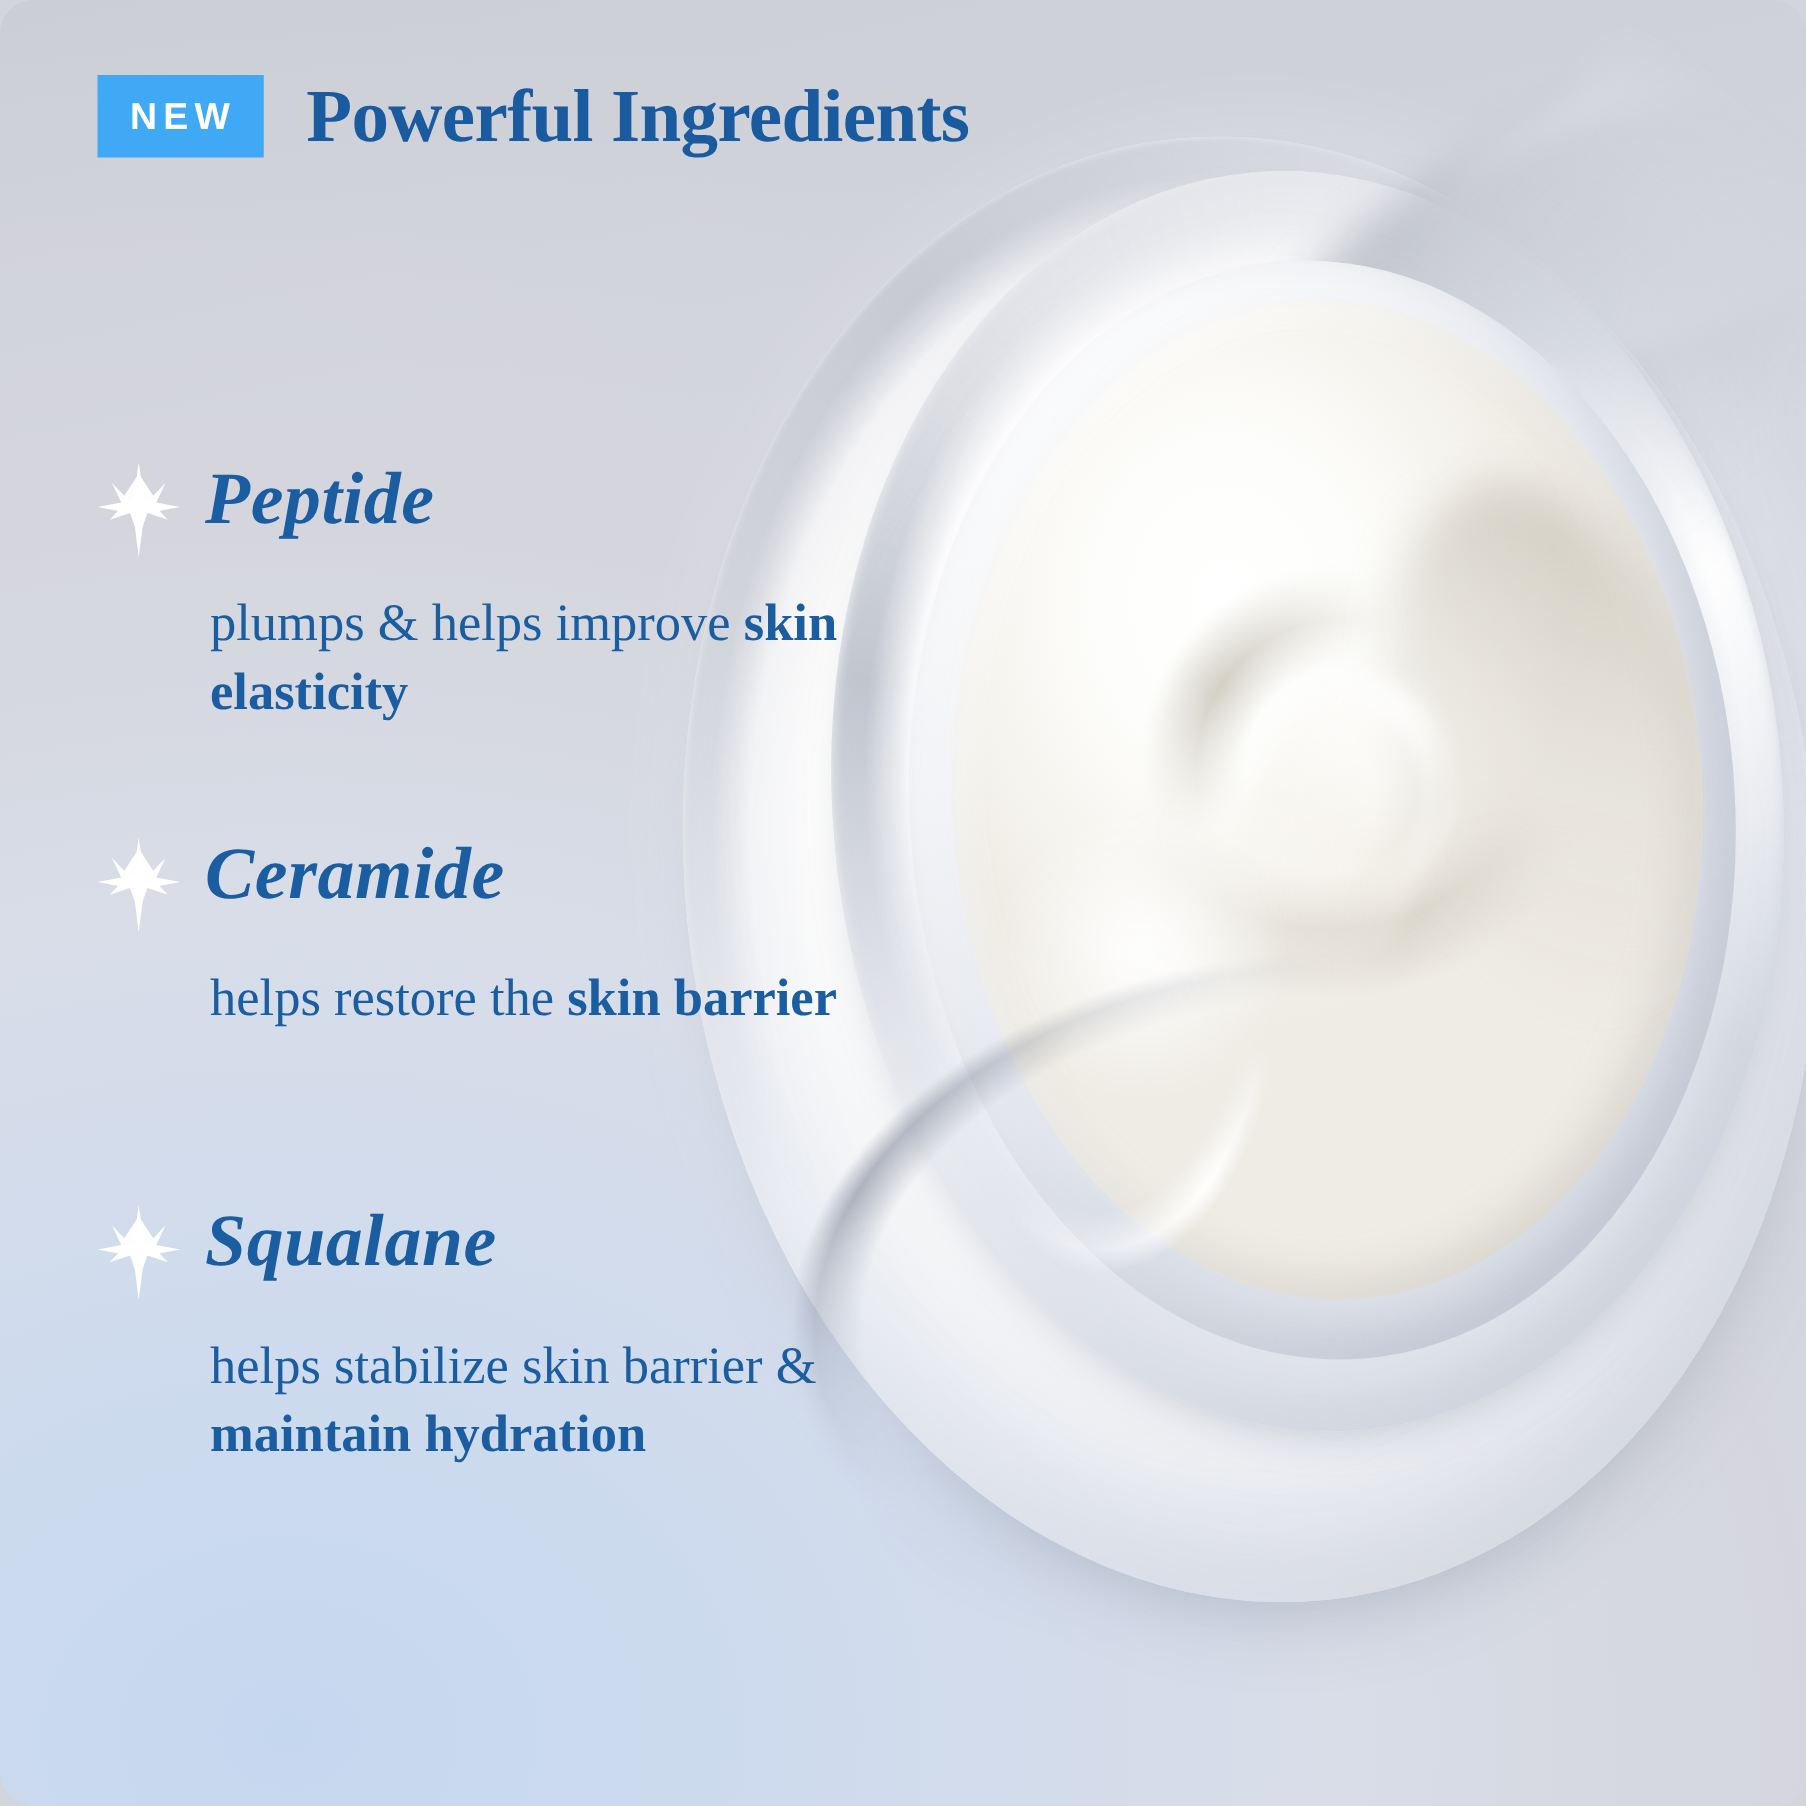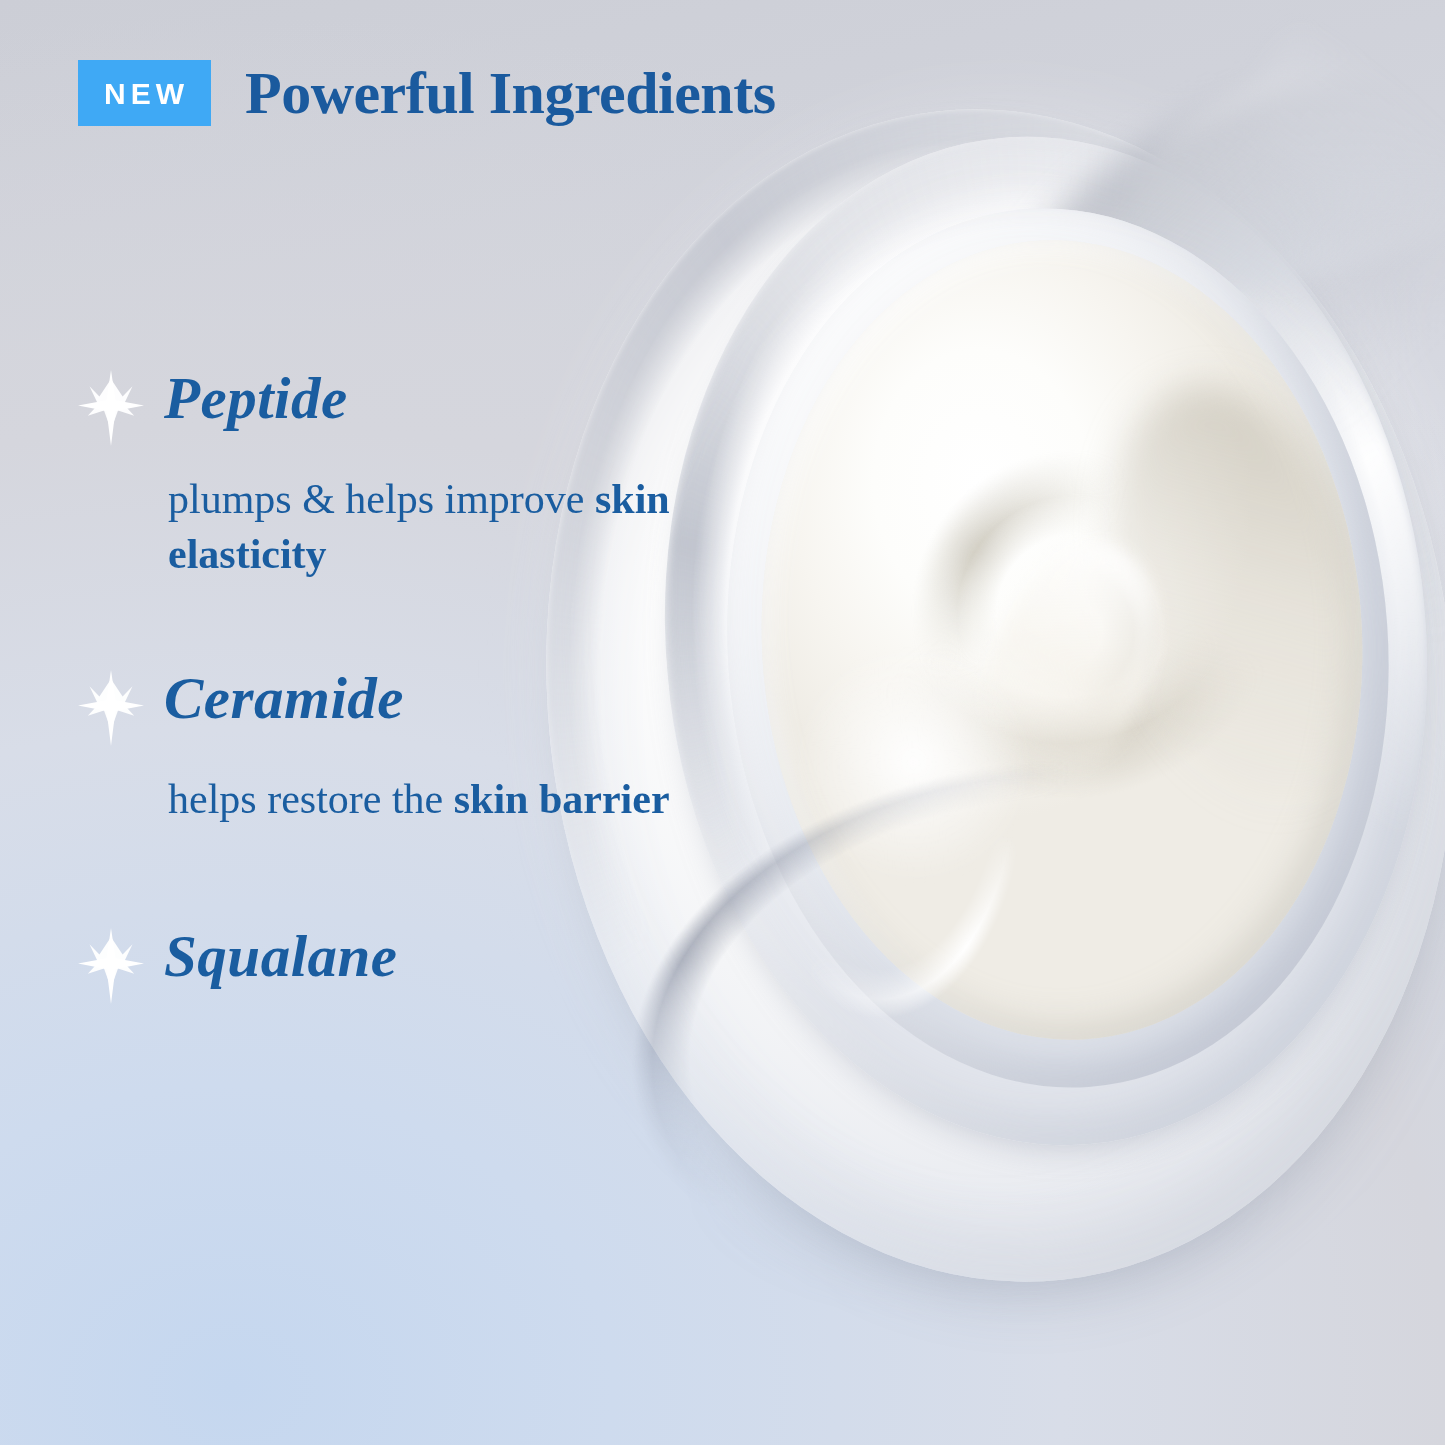"NEW" #canvas { border-radius: none -> 27px }
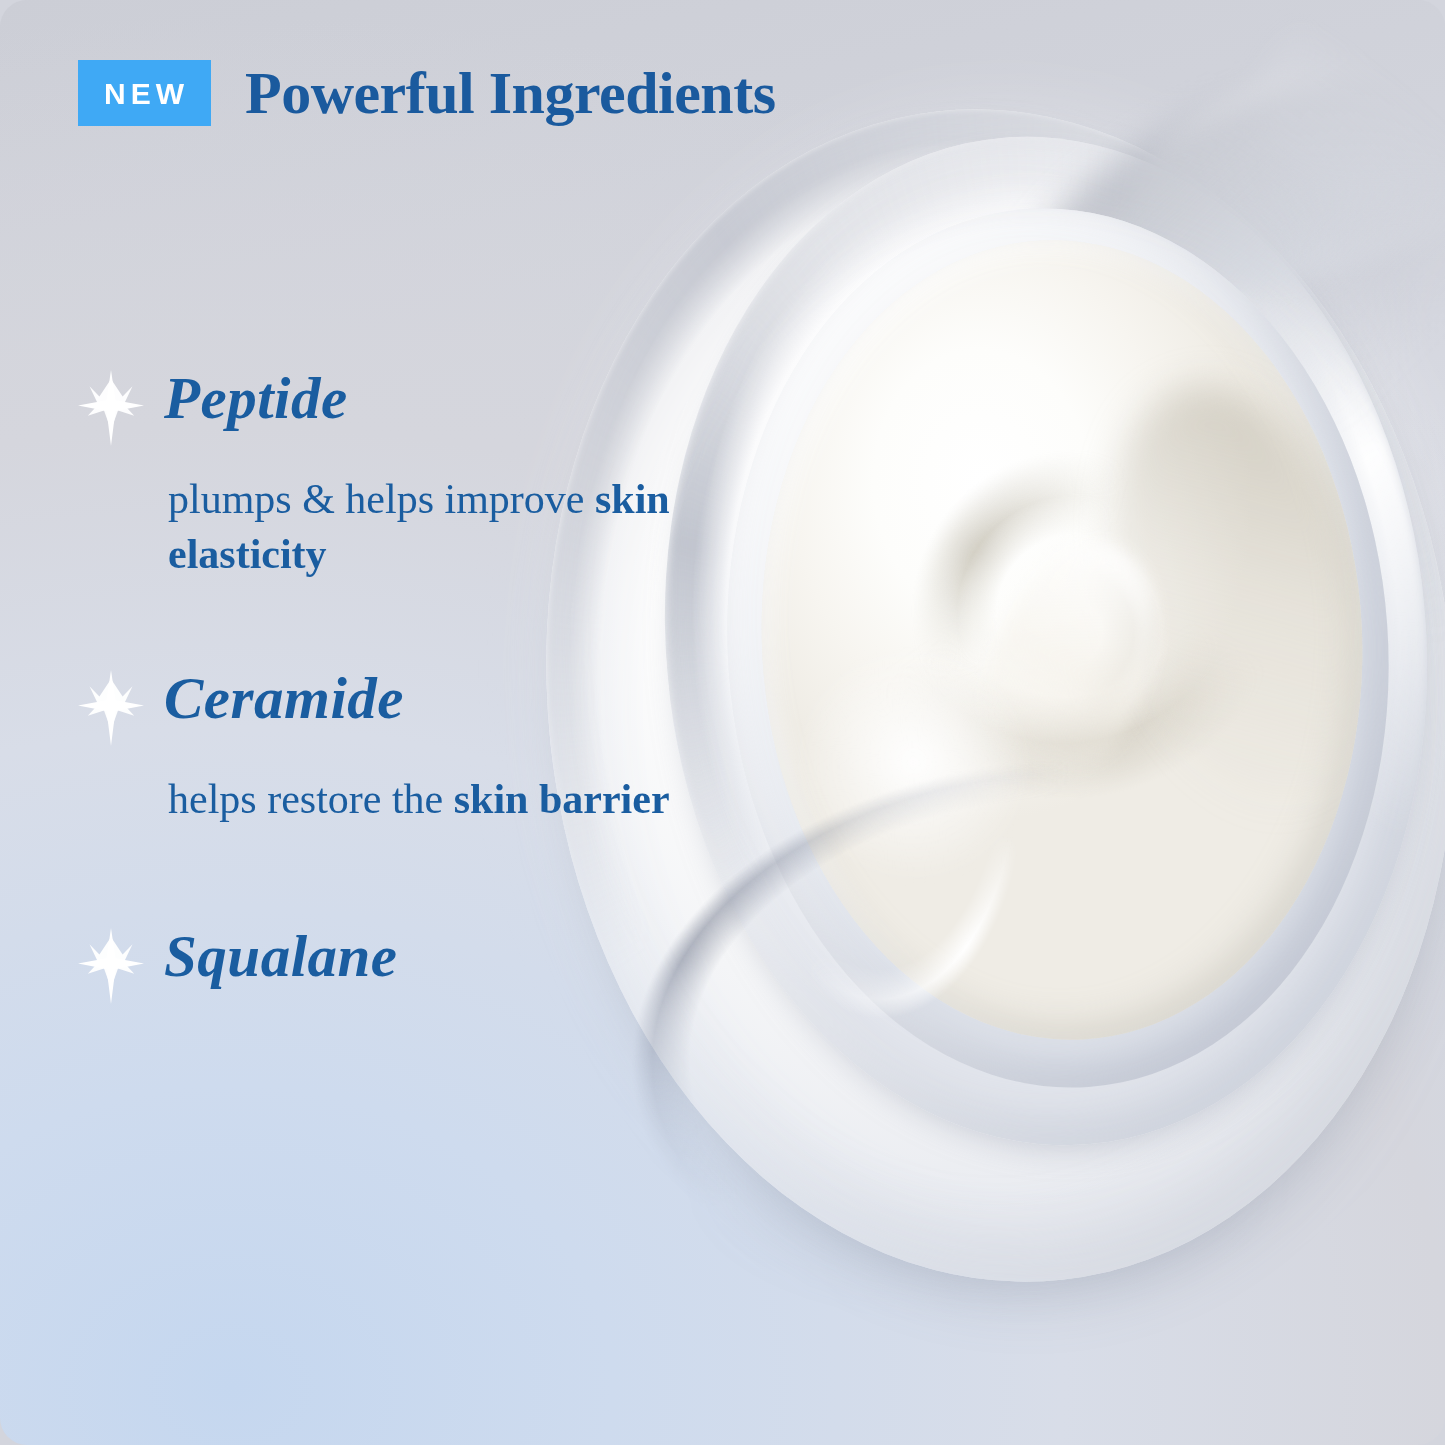"Squalane" #ing-2 { top: 926px -> 962px }
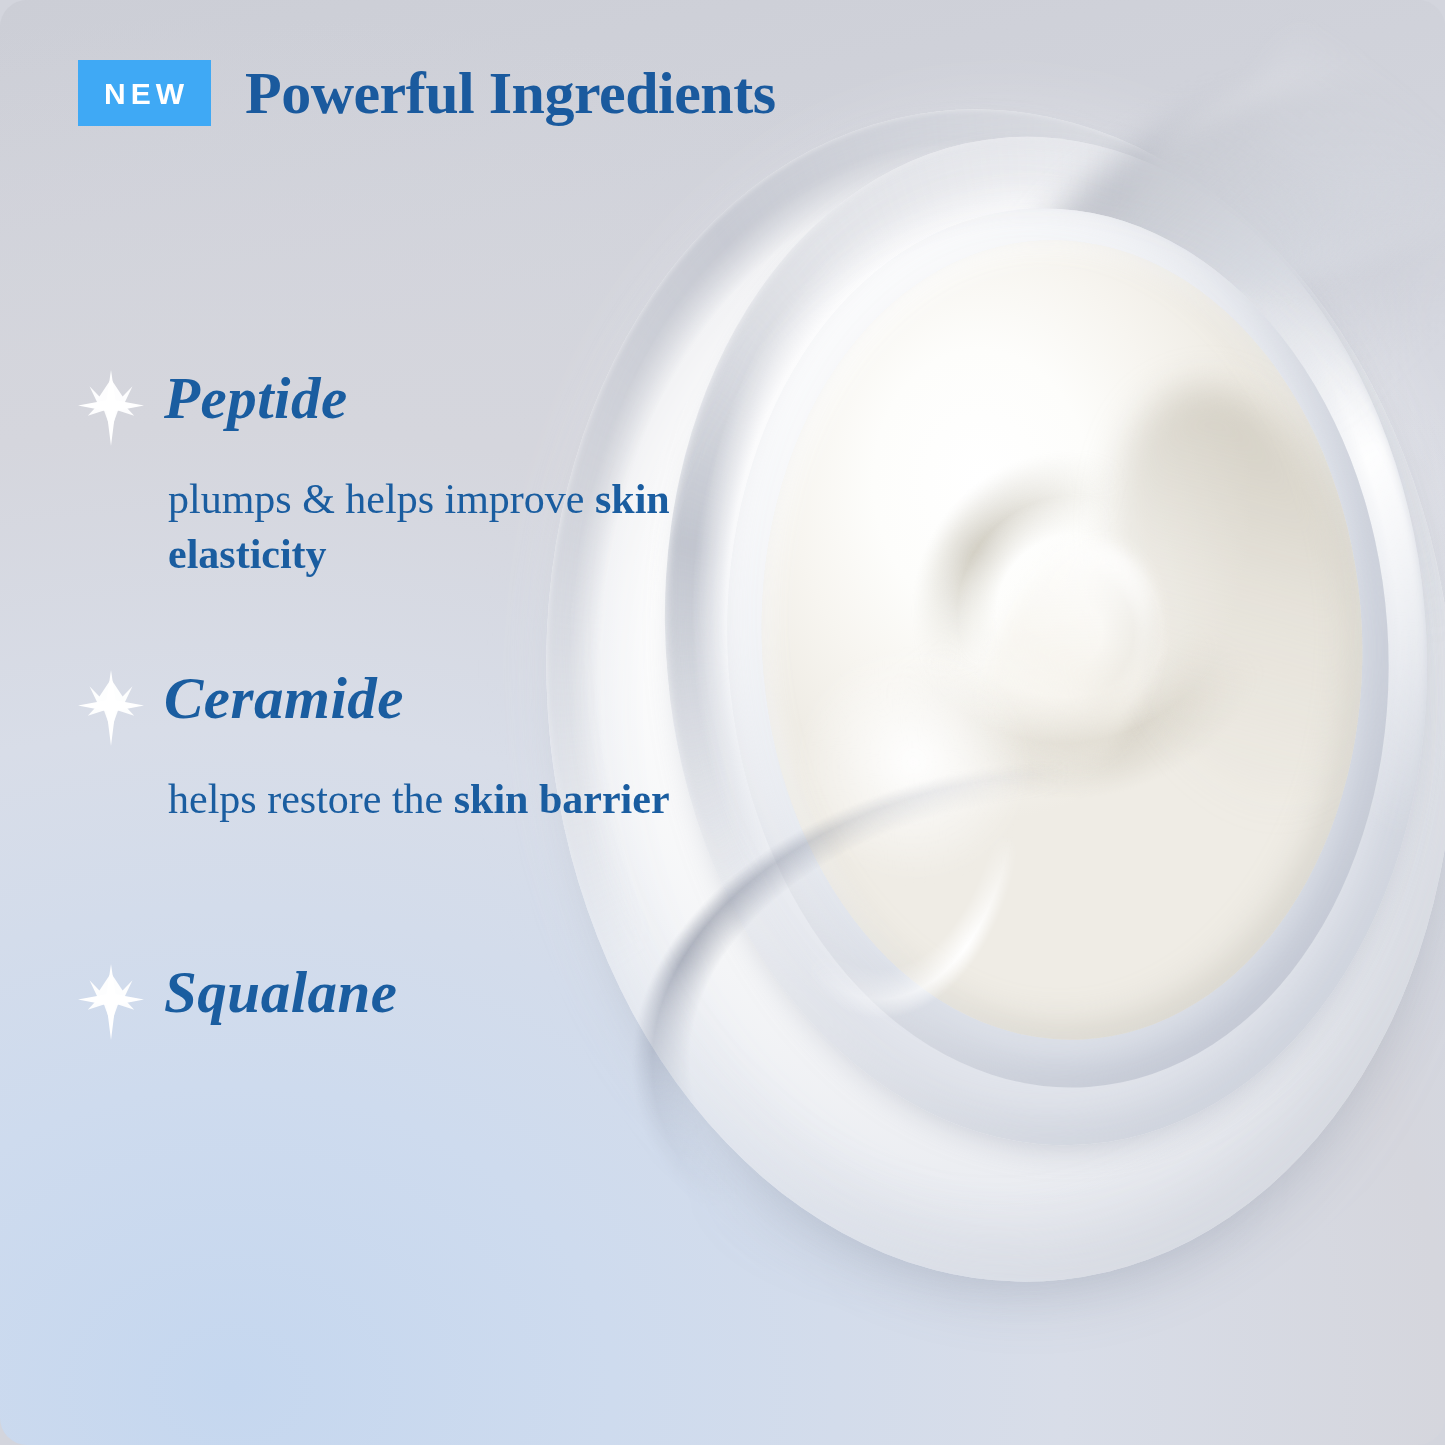"helps stabilize skin barrier &" div.ing-desc { html: none -> <div> <span>helps stabilize skin barrier &amp; </span><b>maintain hydration</b> </div> }
